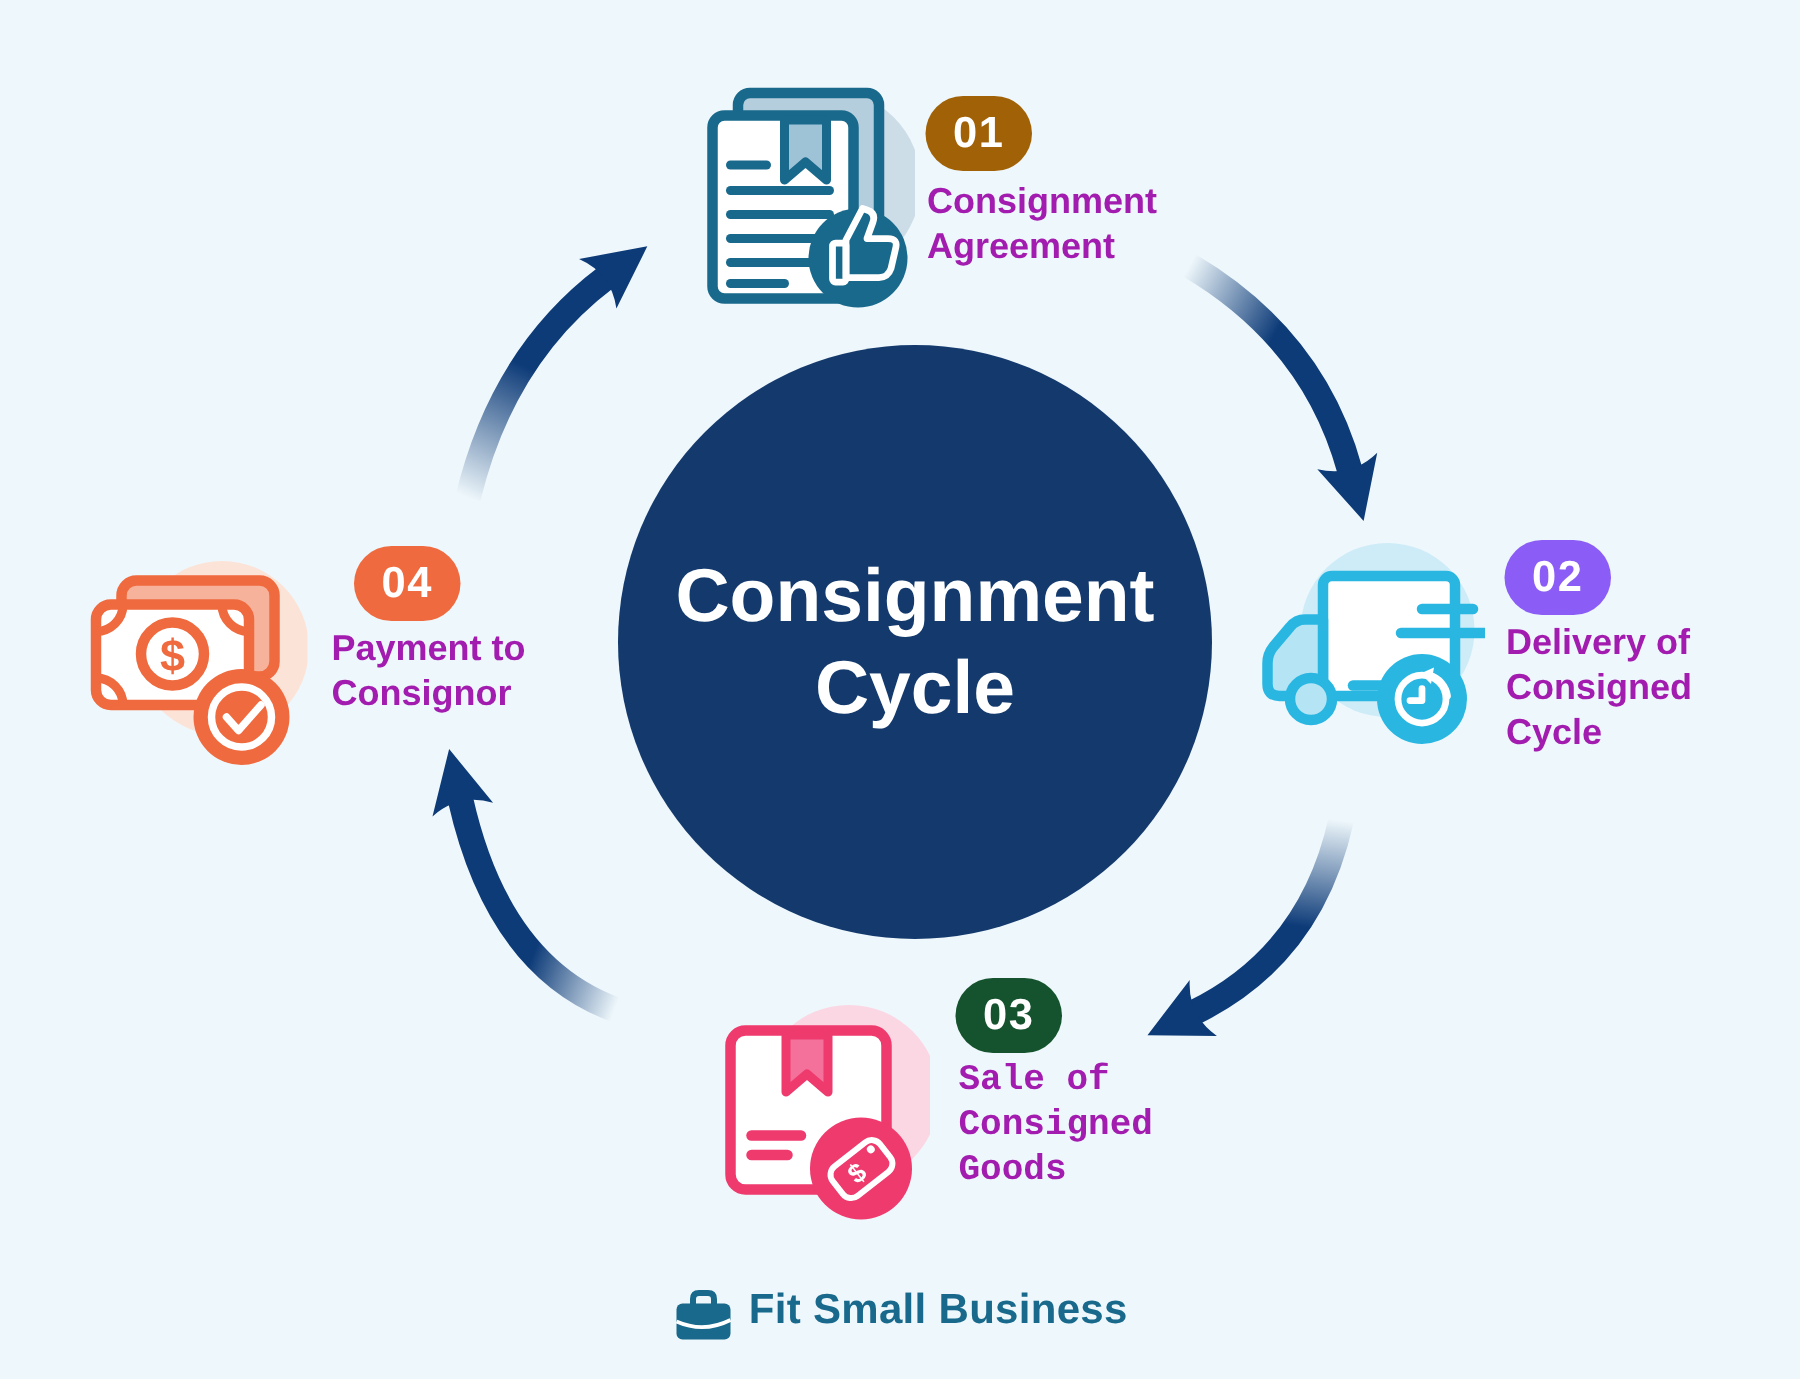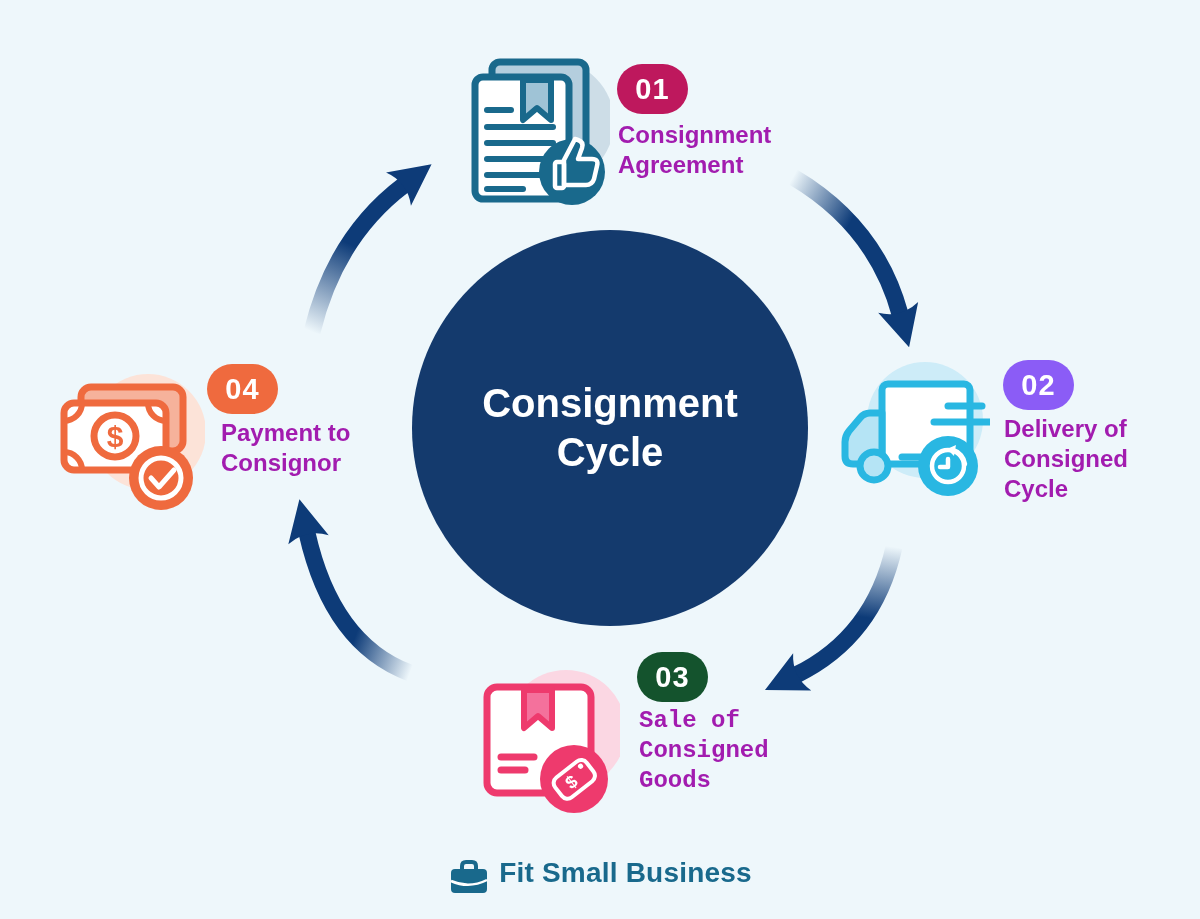"01" .step-1 .badge { background: #be185d -> #a16207 }
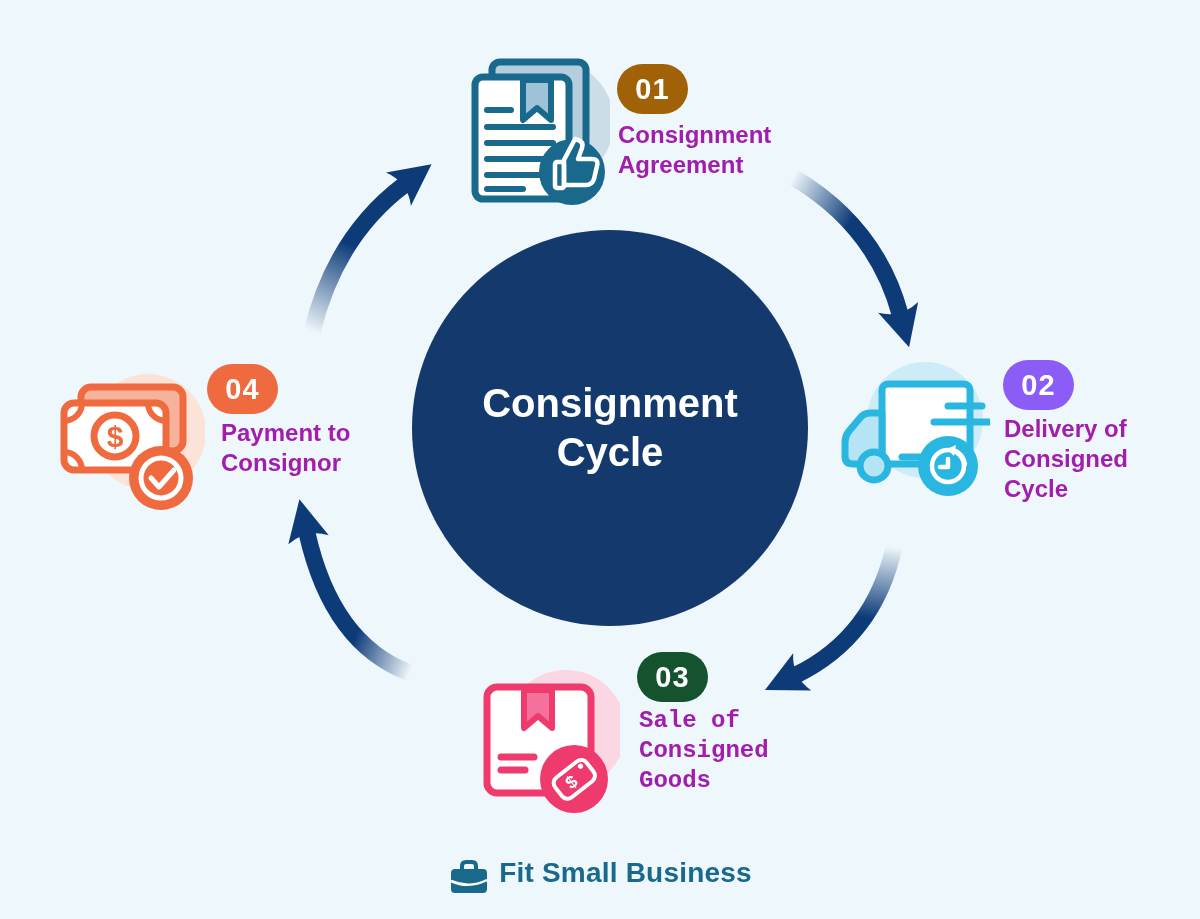"04" div.badge { left: 155px -> 184px }
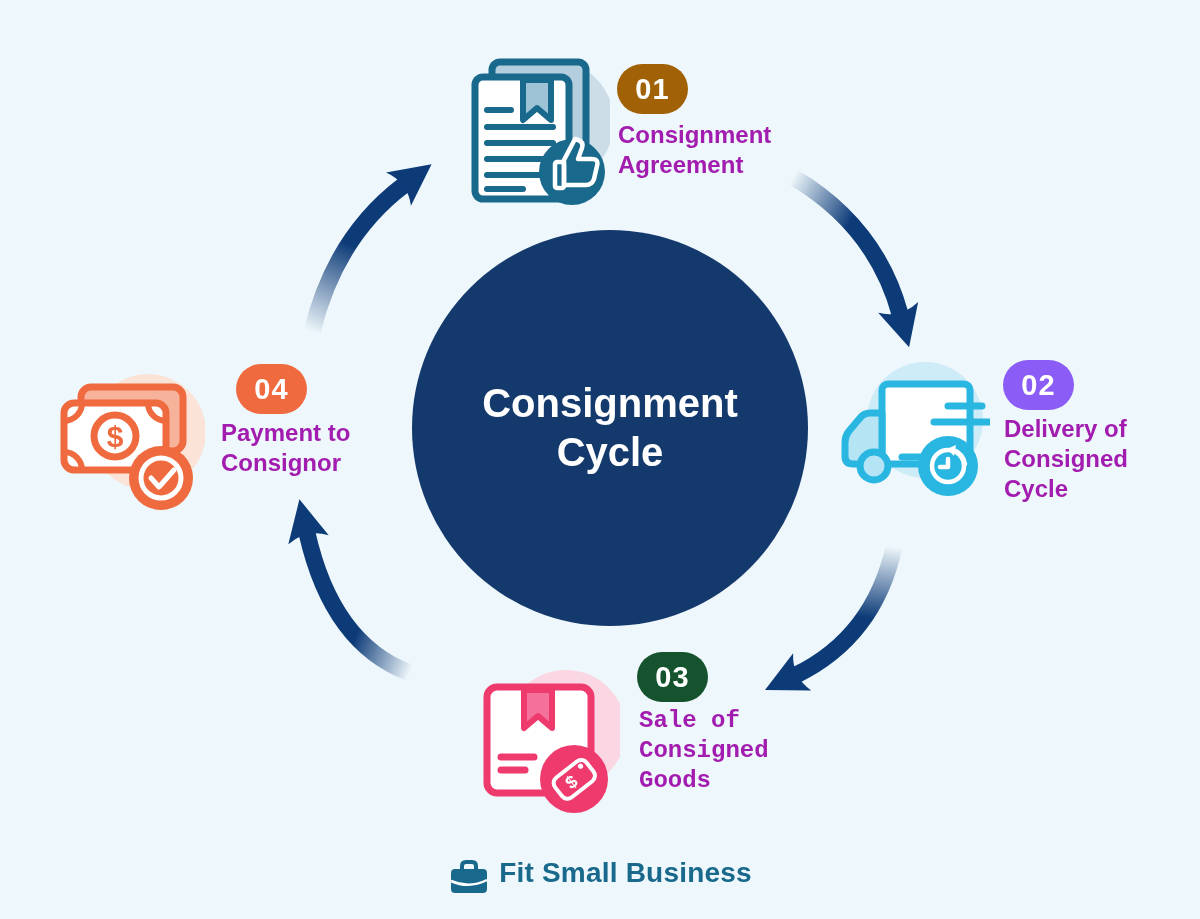"Consignment Cycle" .center-title { font-size: 40px -> 50px }
